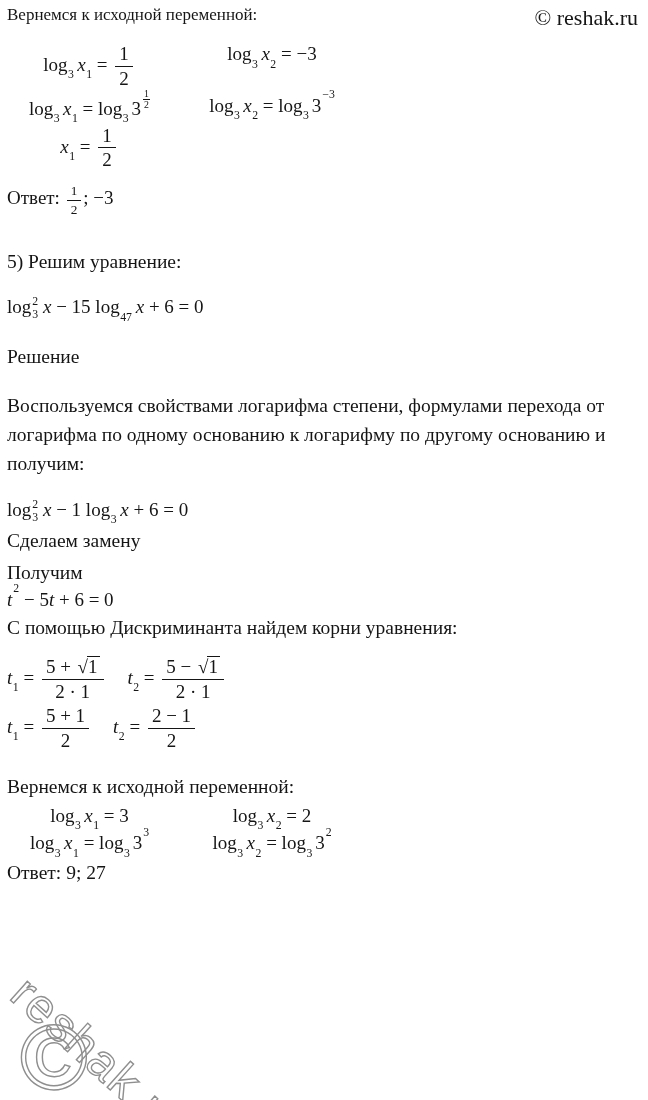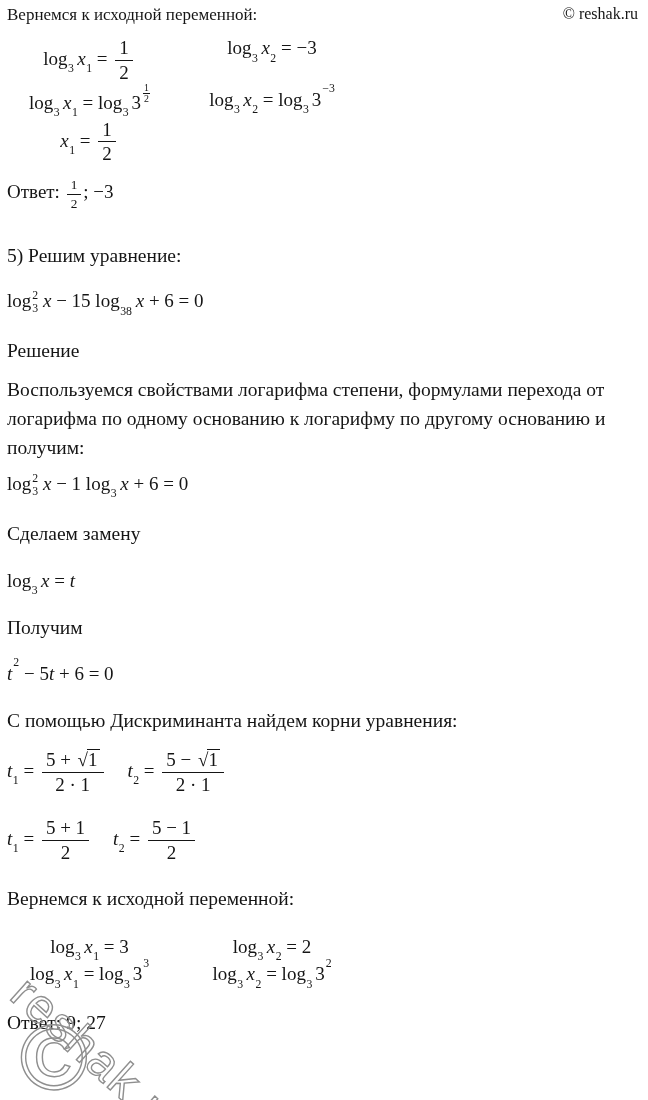"© reshak.ru" .copy { font-size: 16px -> 22px }
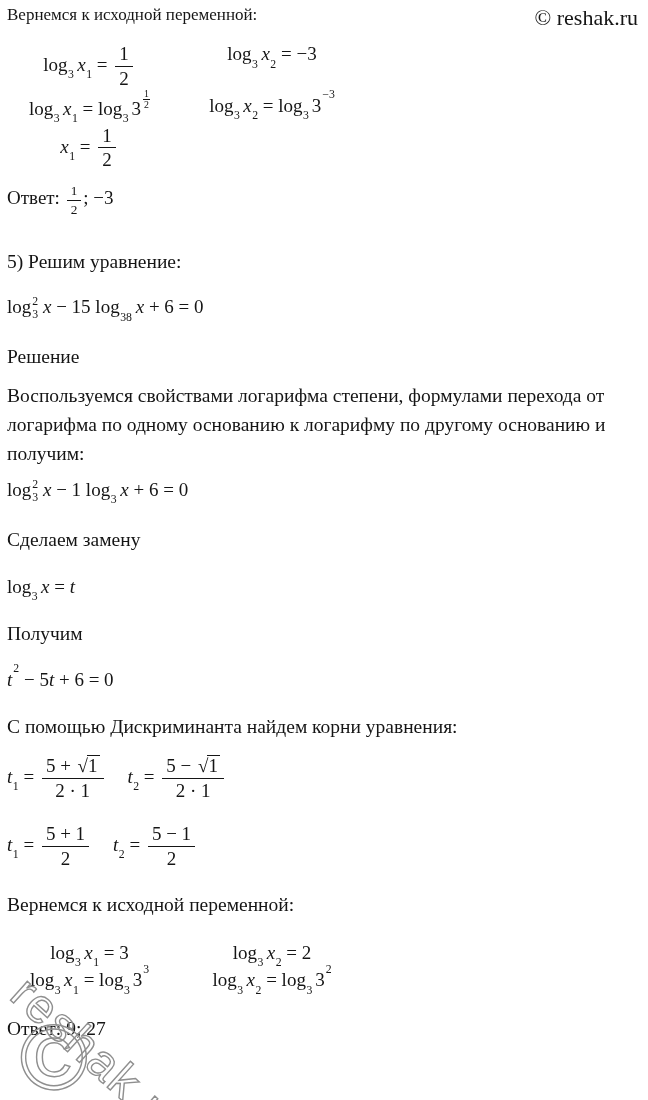"38" sub { text: 38 -> 47 }
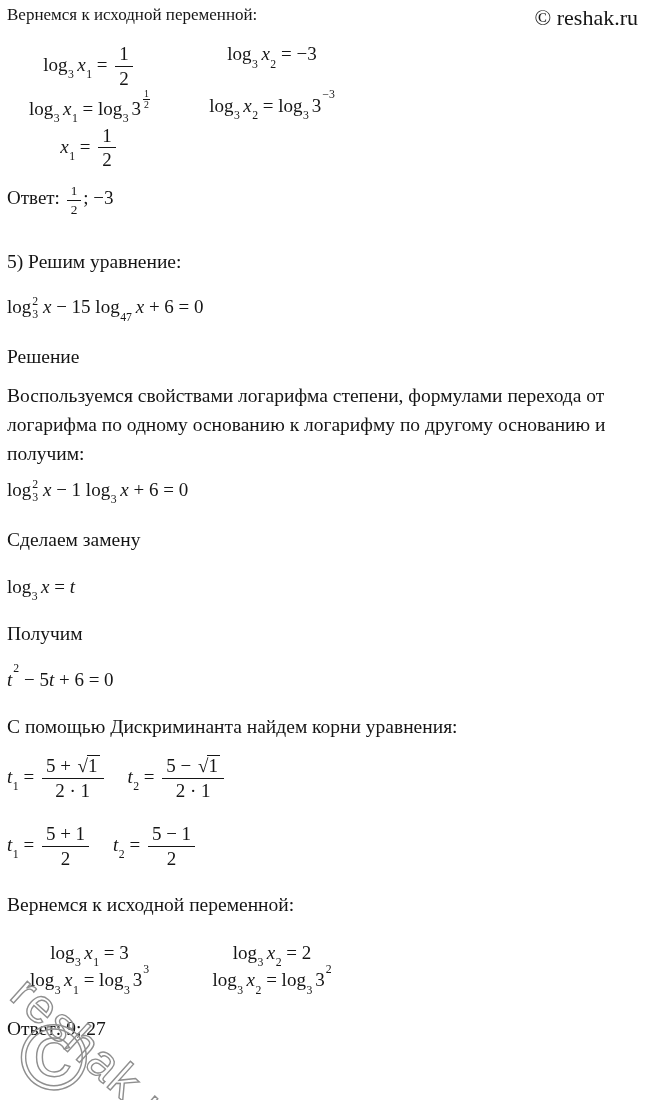"Воспользуемся свойствами логарифма" .sp-s { margin-top: 10px -> 20px }
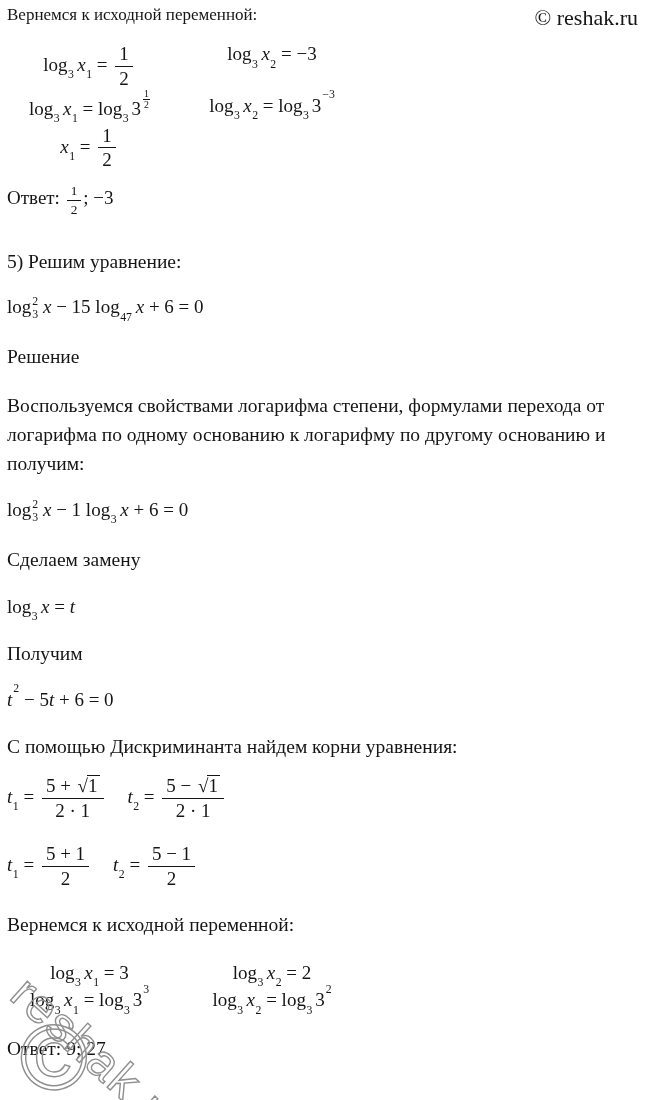"Сделаем замену" .blk { margin-top: 21px -> 2px }
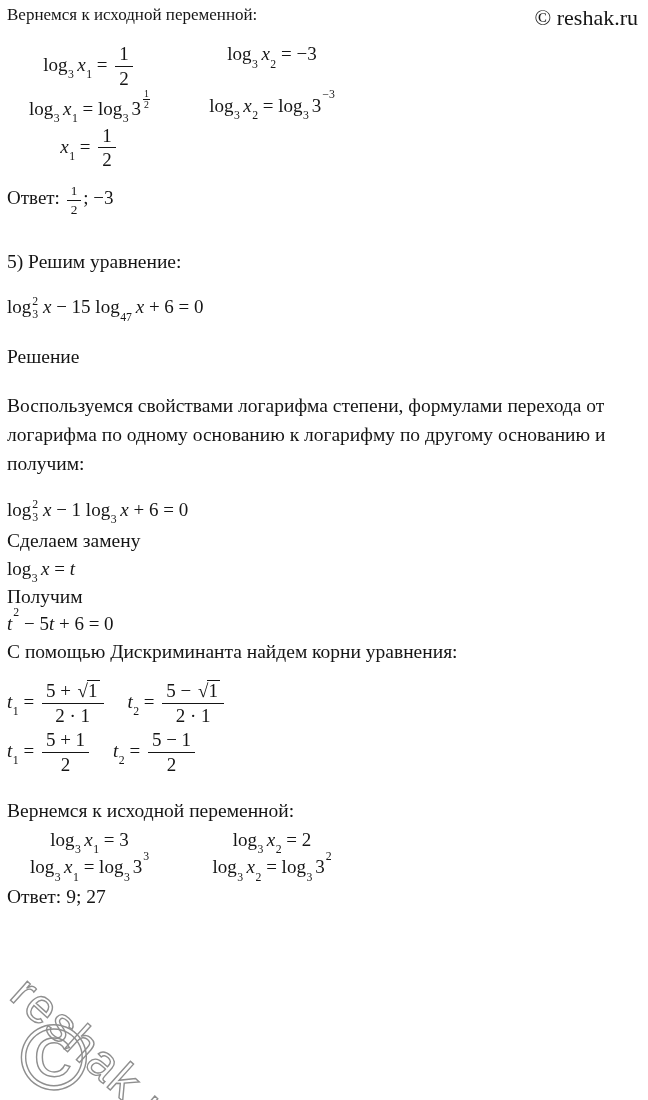"log3x = t" div.blk { html: <div><span>log</span><sub>3</sub><span></span><span>x</span><span> = </span><span>t</span></div> -> none }
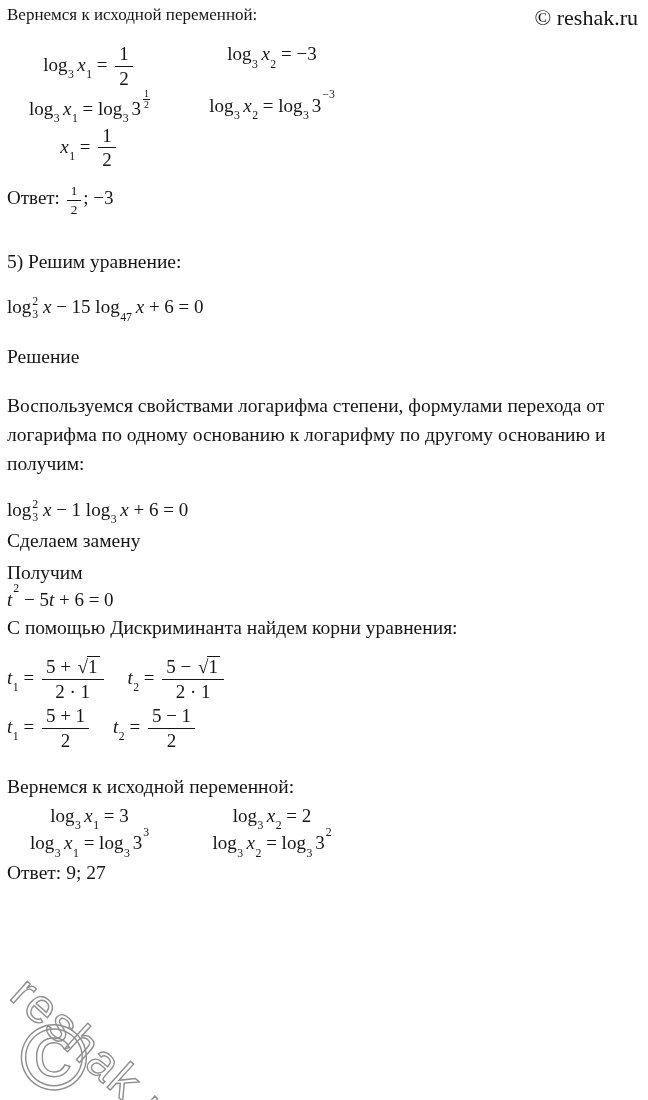"5 − 1" span { text: 5 -> 2 }
